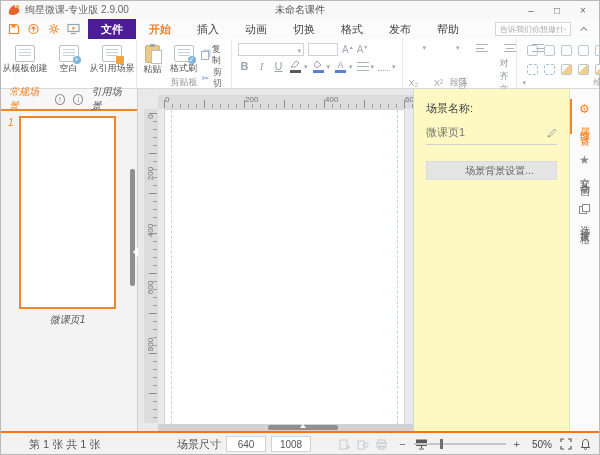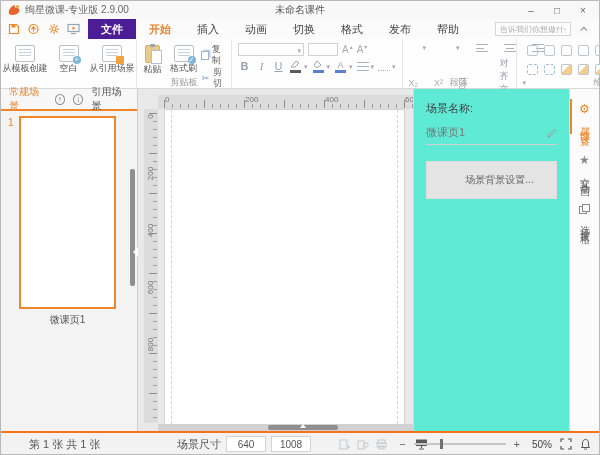"常规场景" .sidebar { font-style: none -> italic }
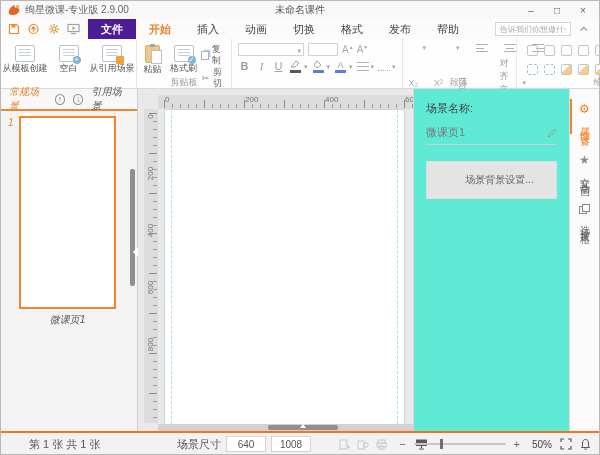"场景名称:" .panel { background: #5eead4 -> #fef9c3 }
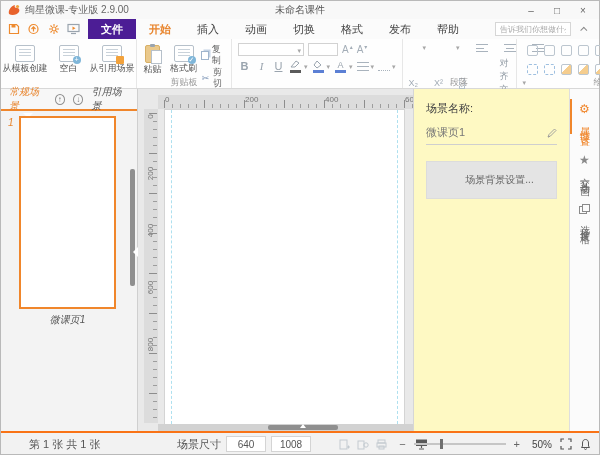"场景背景设置..." .pbtn { height: 38px -> 19px }
